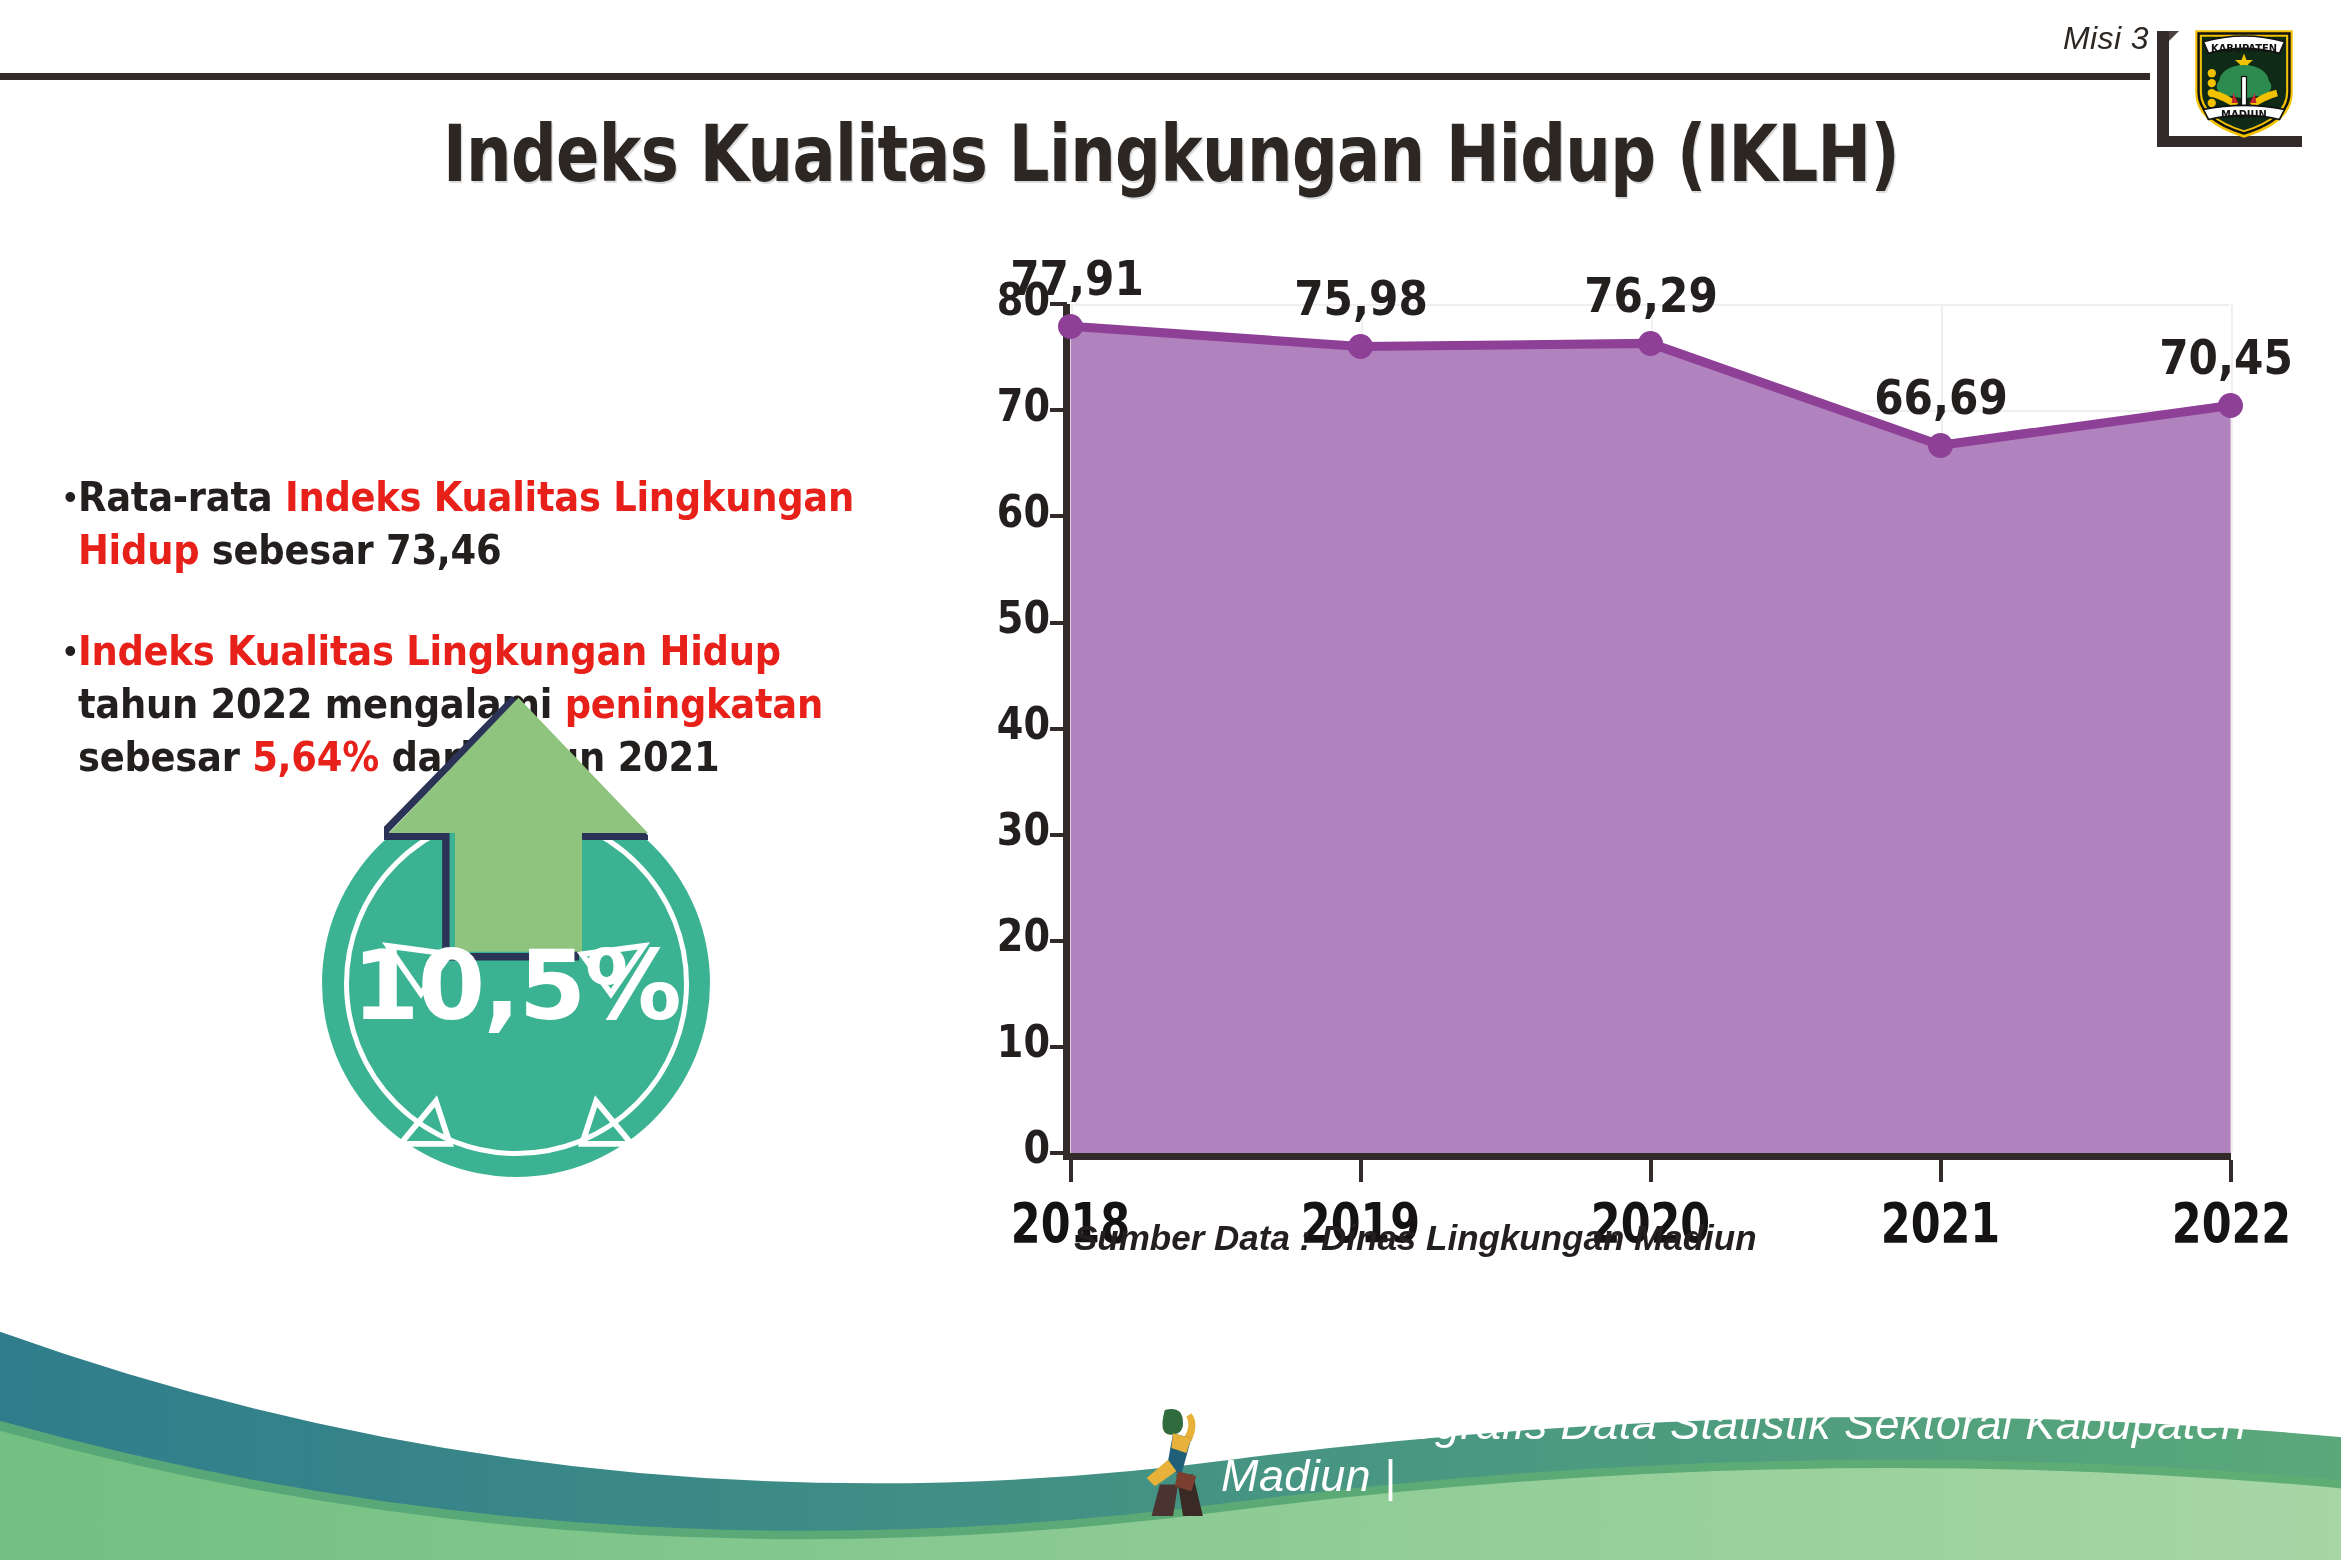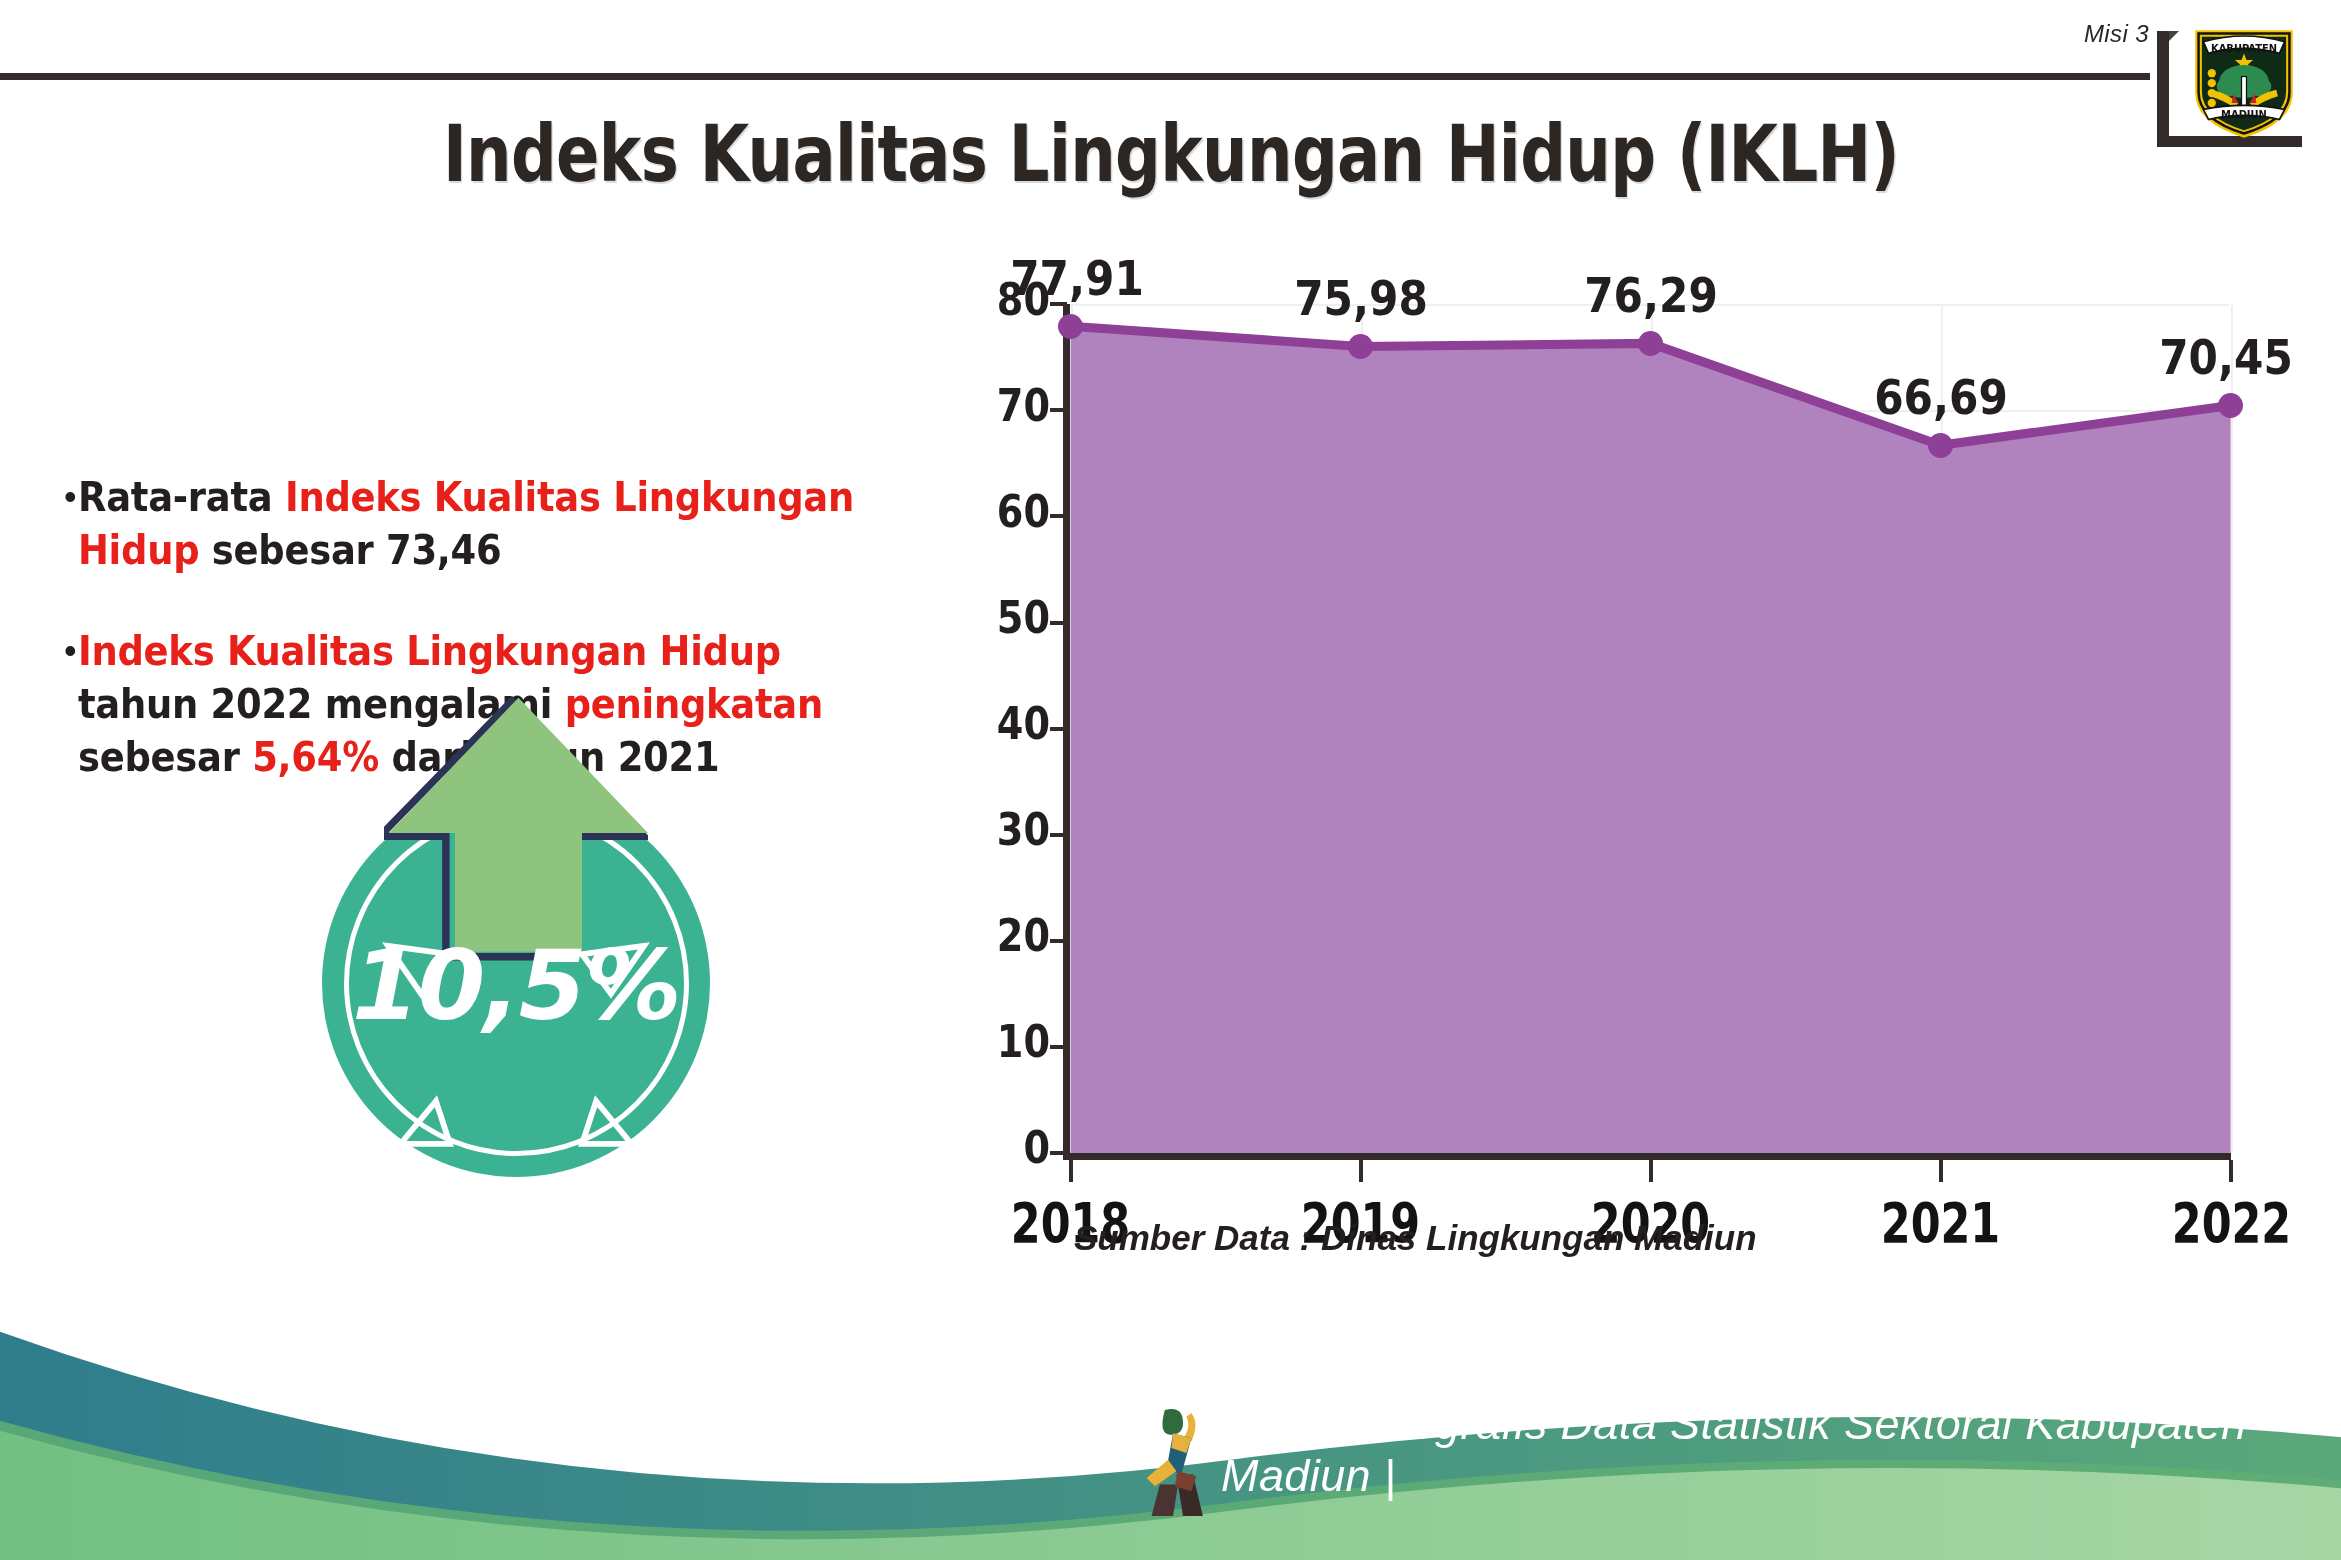"Misi 3" #misi-label { font-size: 24px -> 32px }
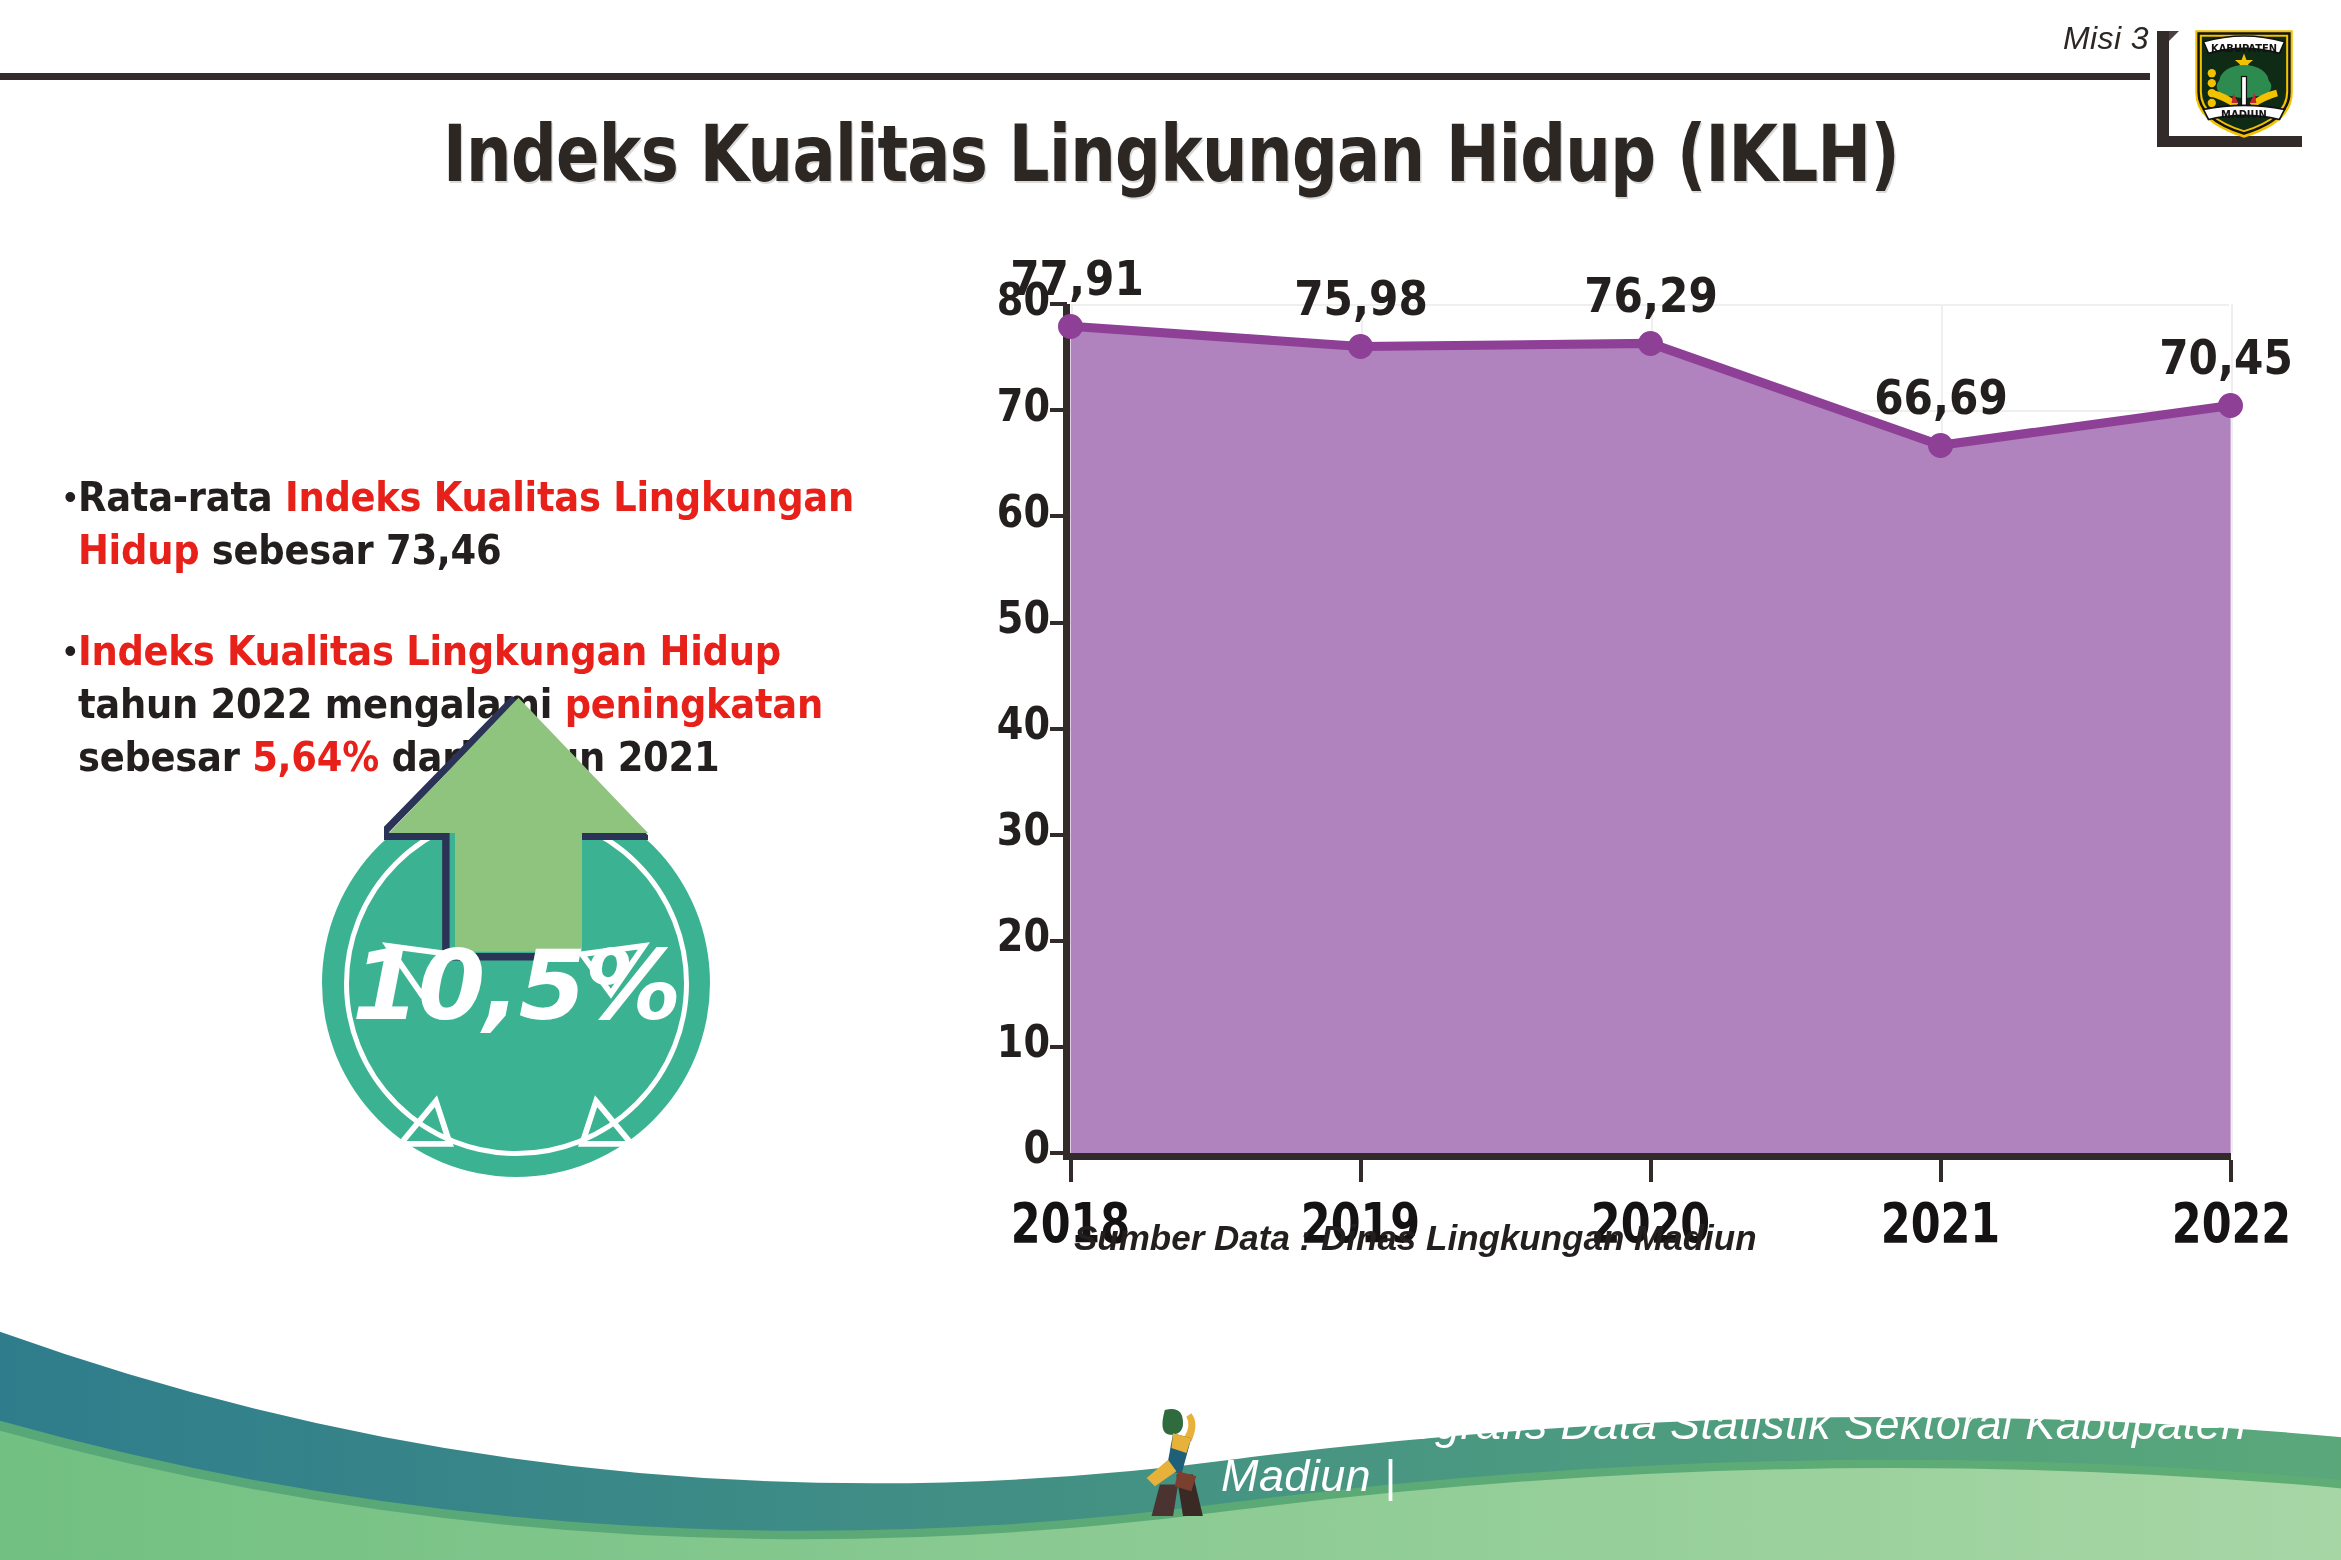"10,5%" #badge .pct { font-style: italic -> none }
